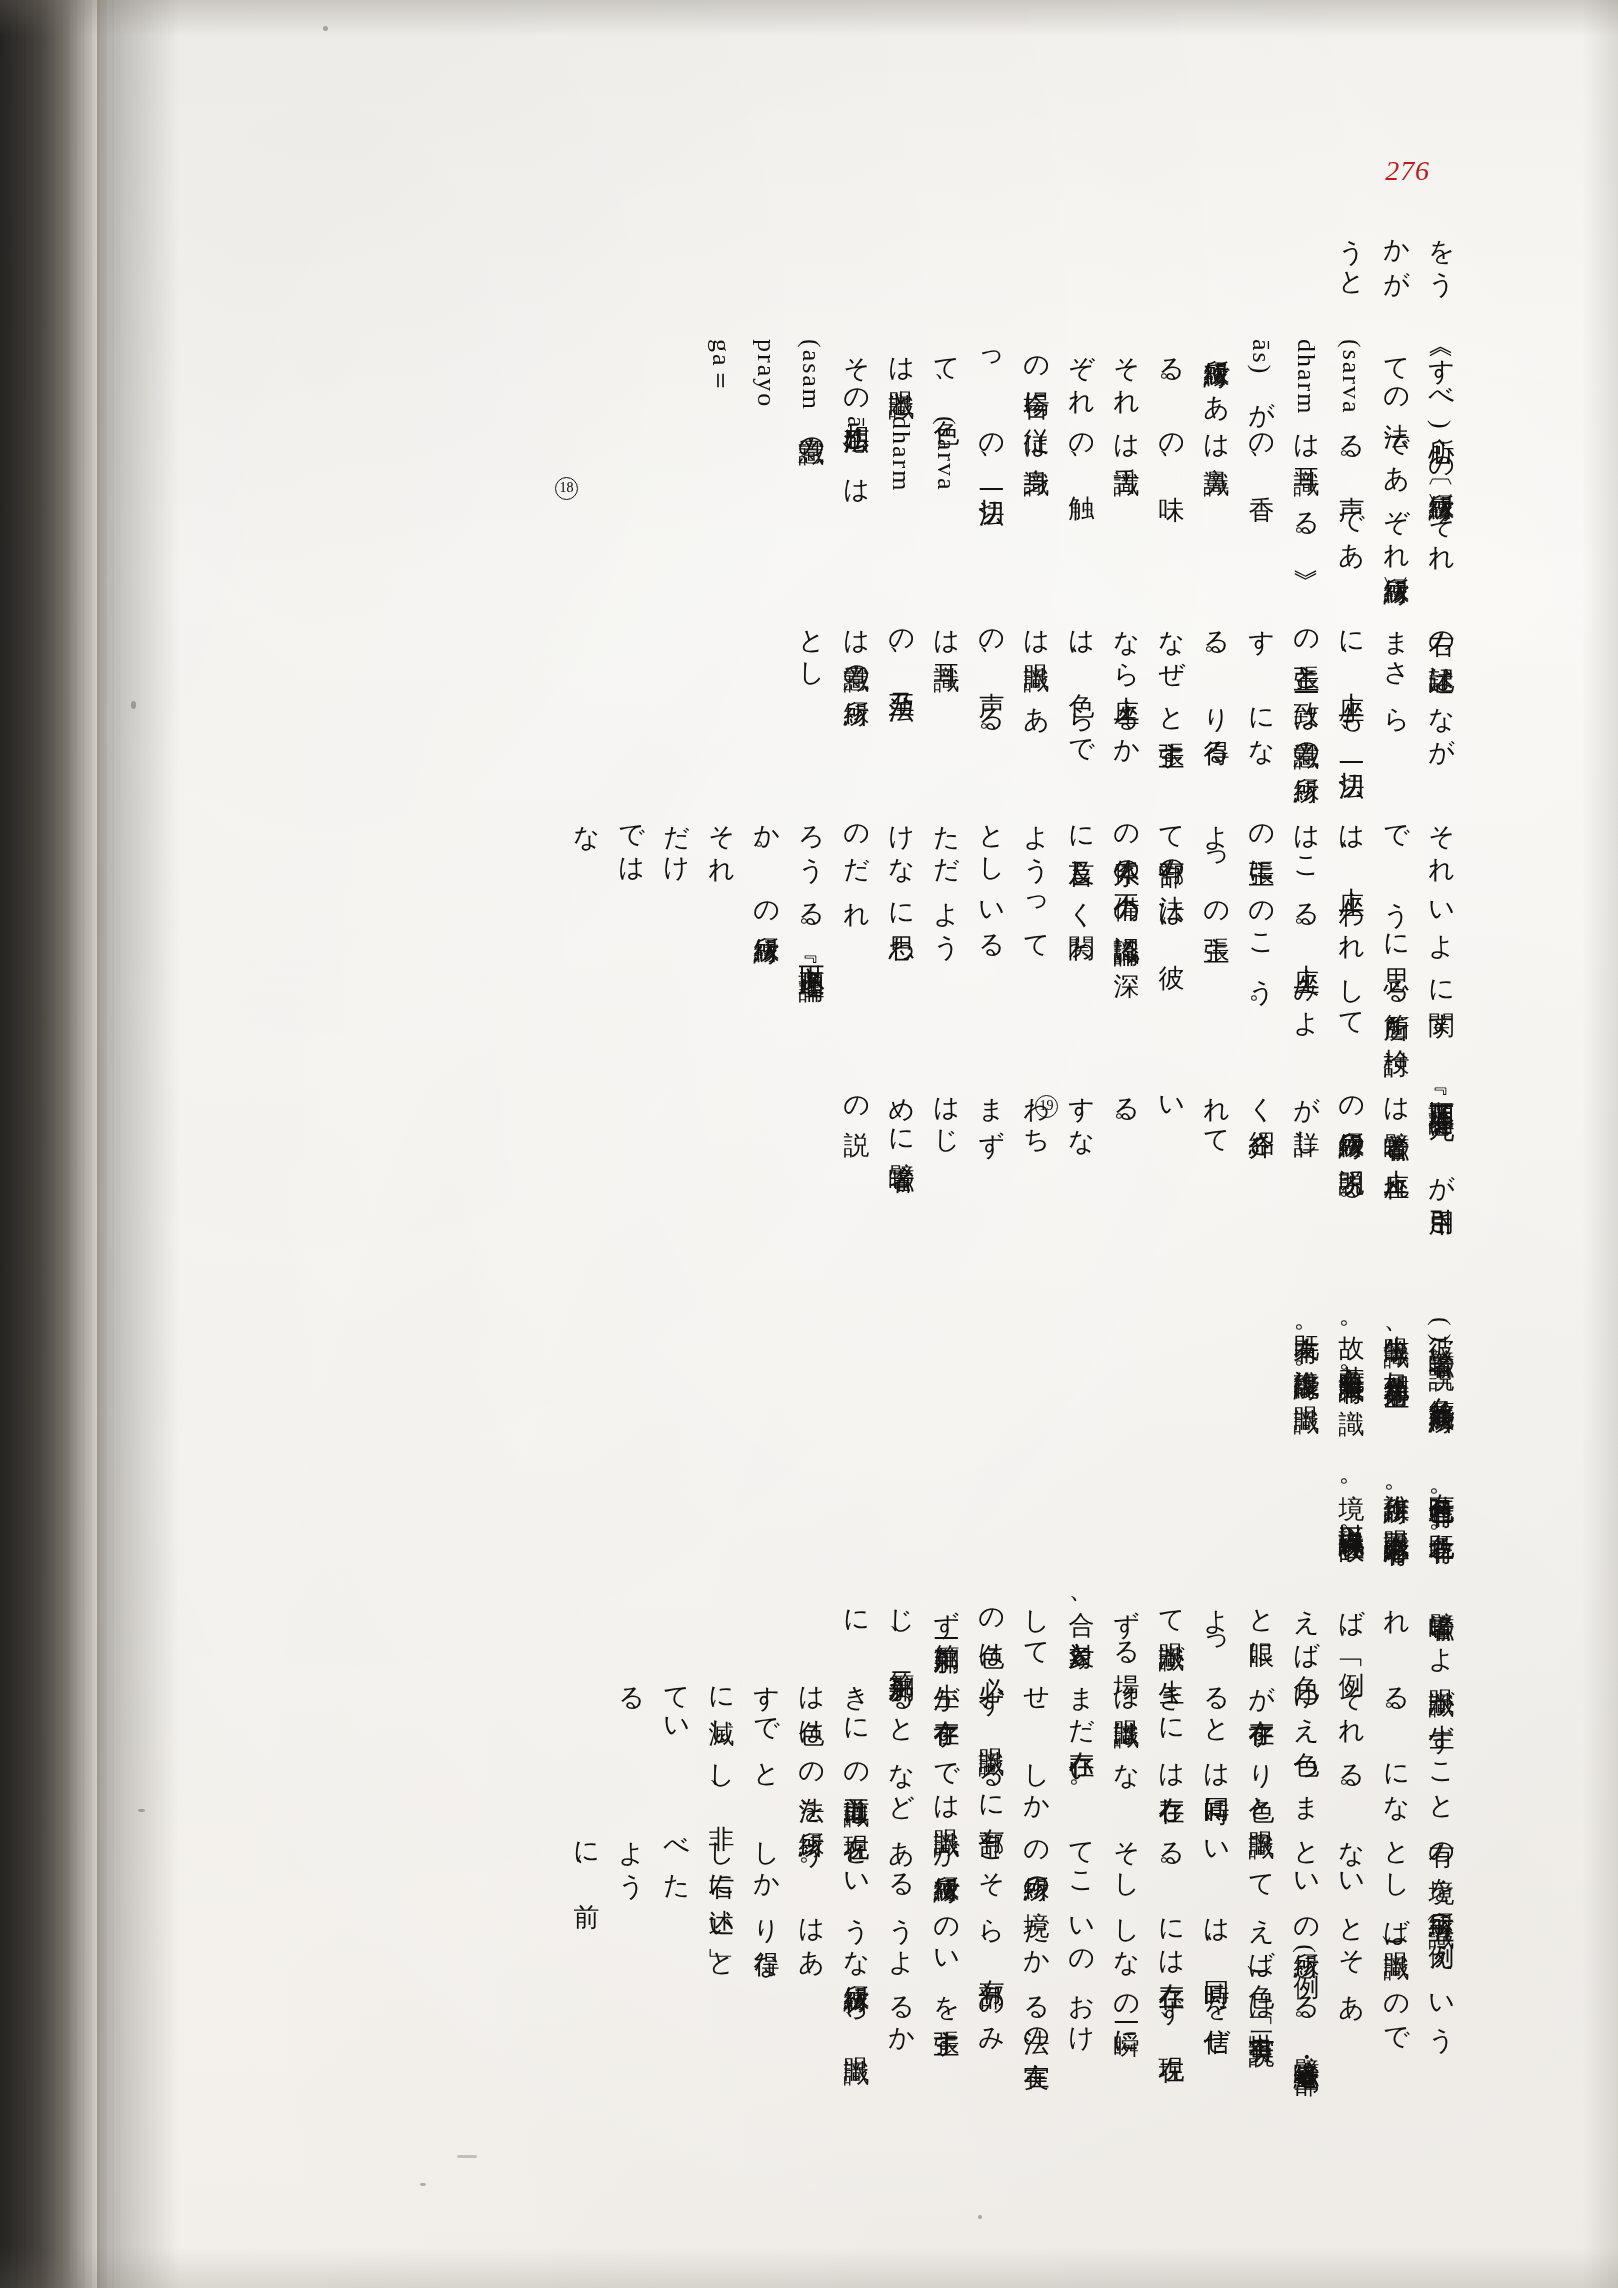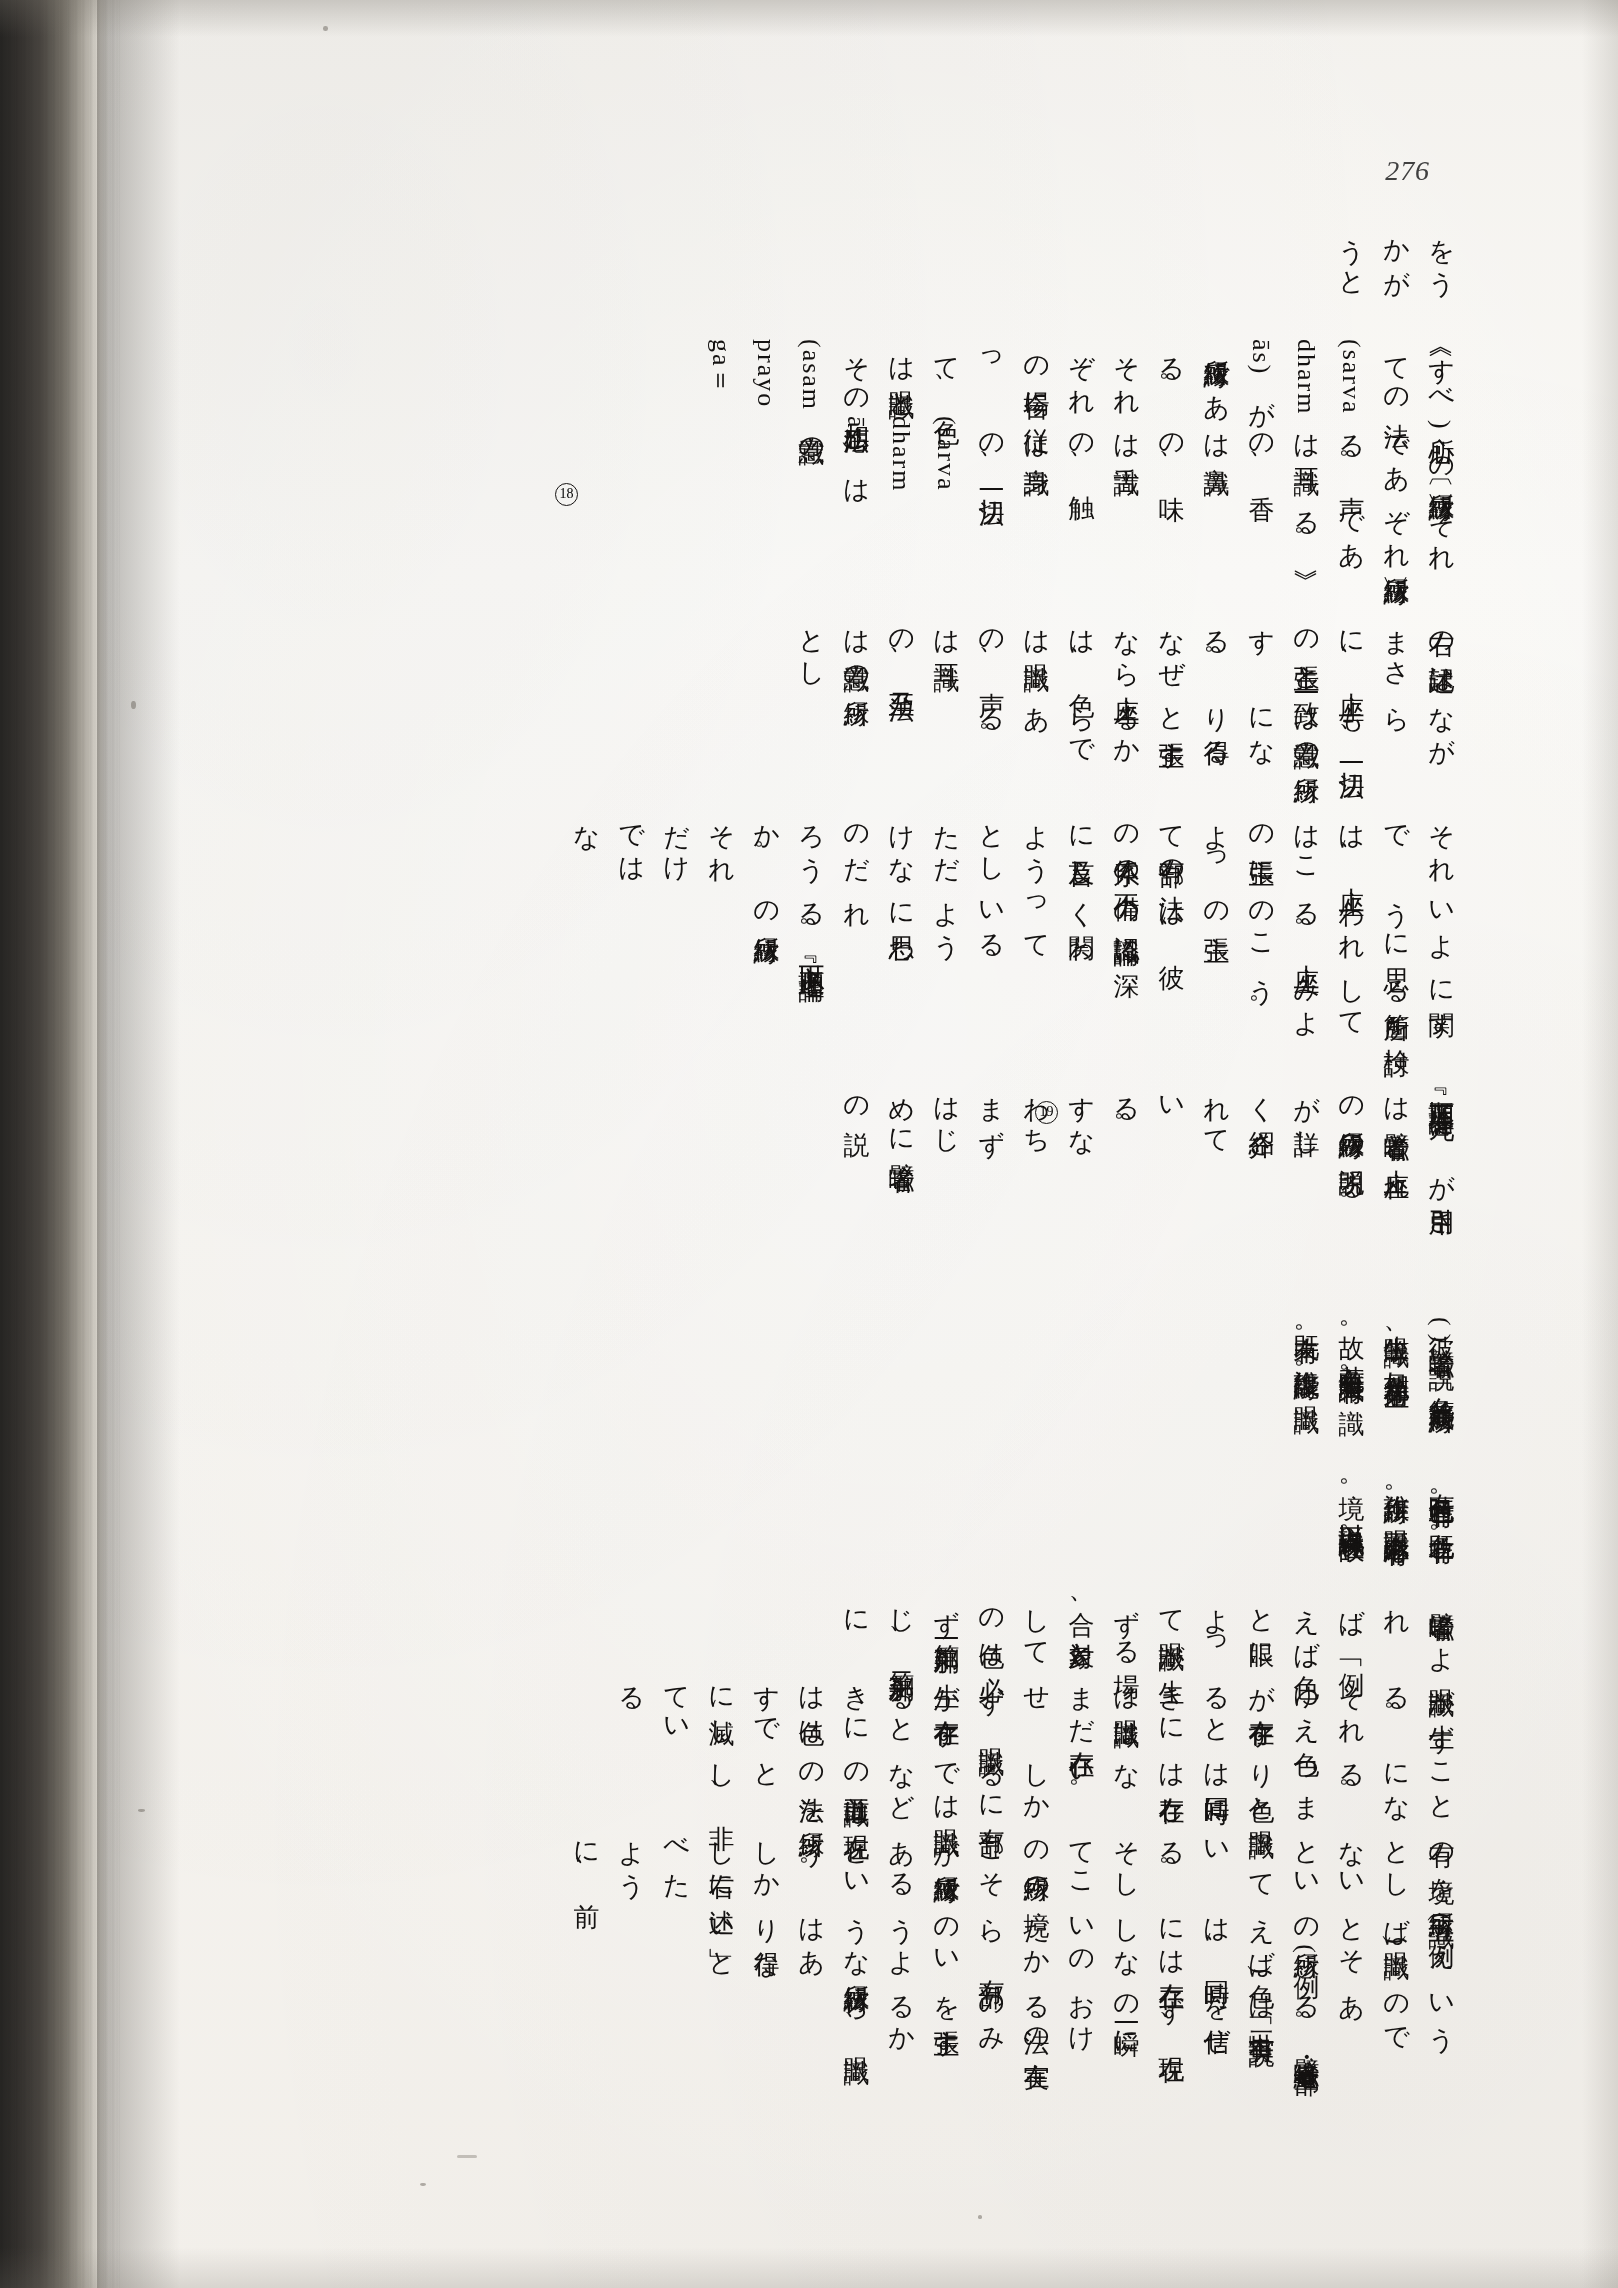"276" .folio { color: #404040 -> #b91c1c }
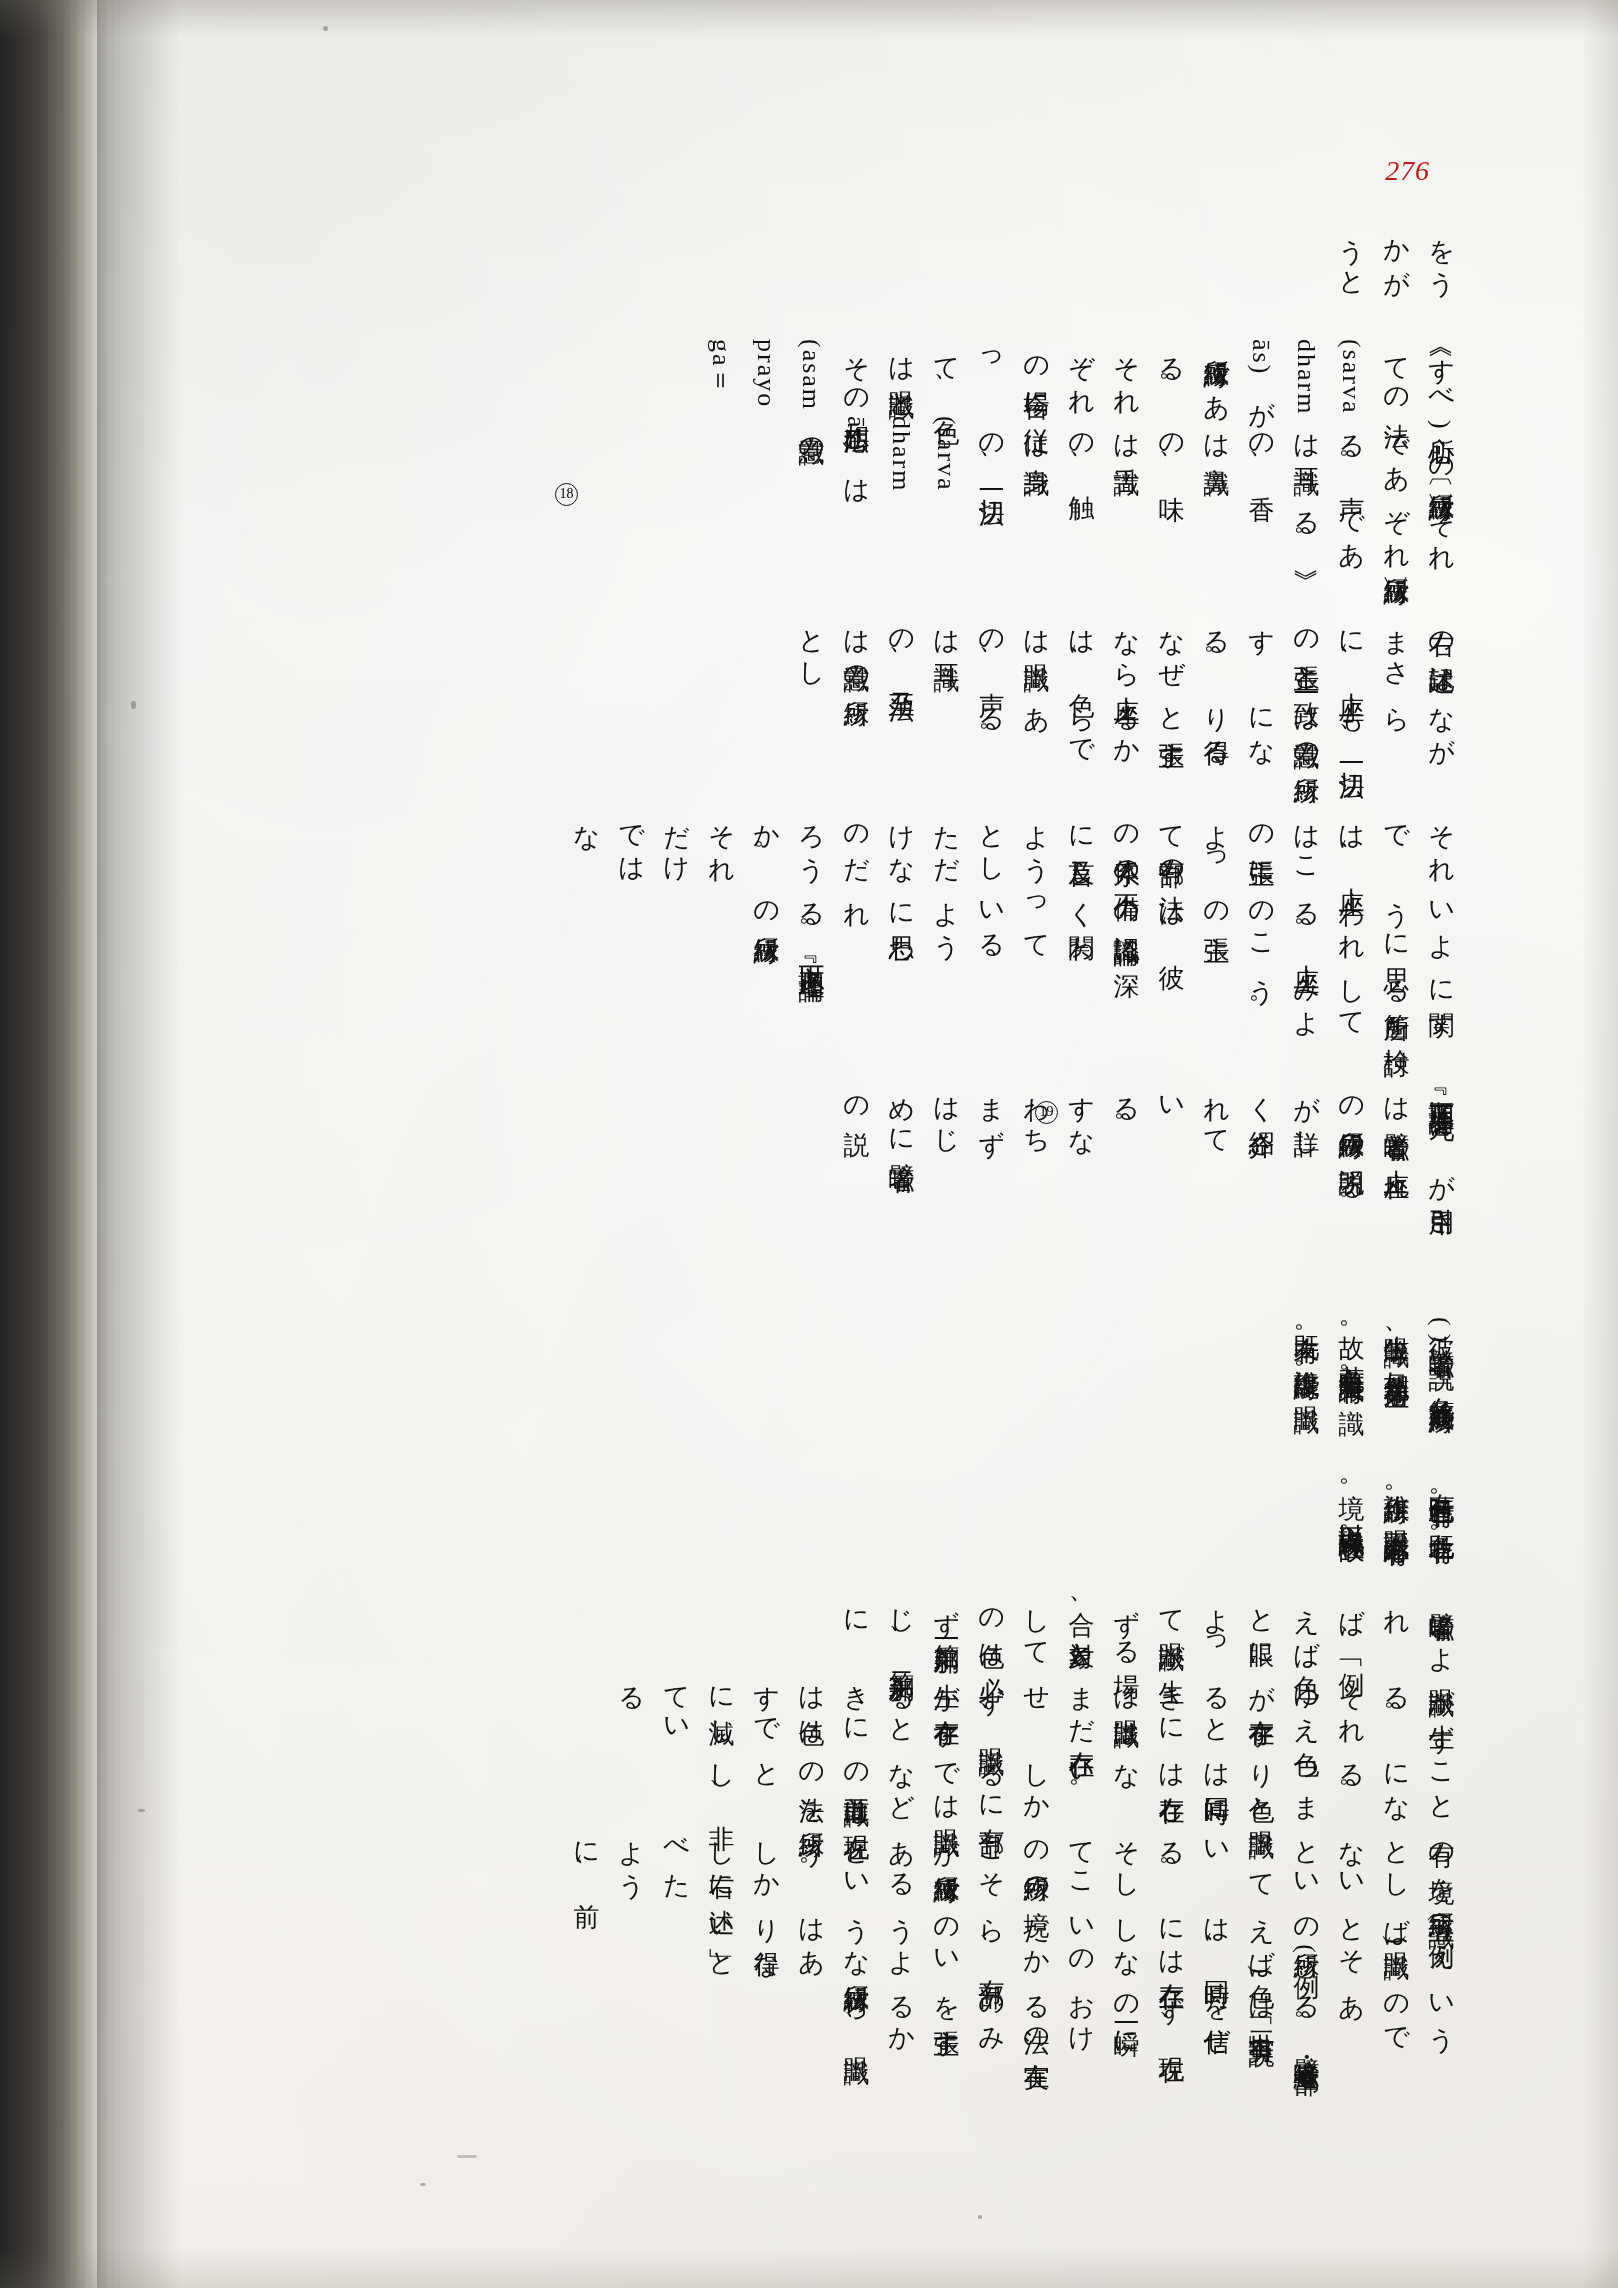"18" .circ { margin: 17px 0 -> 11px 0 }
